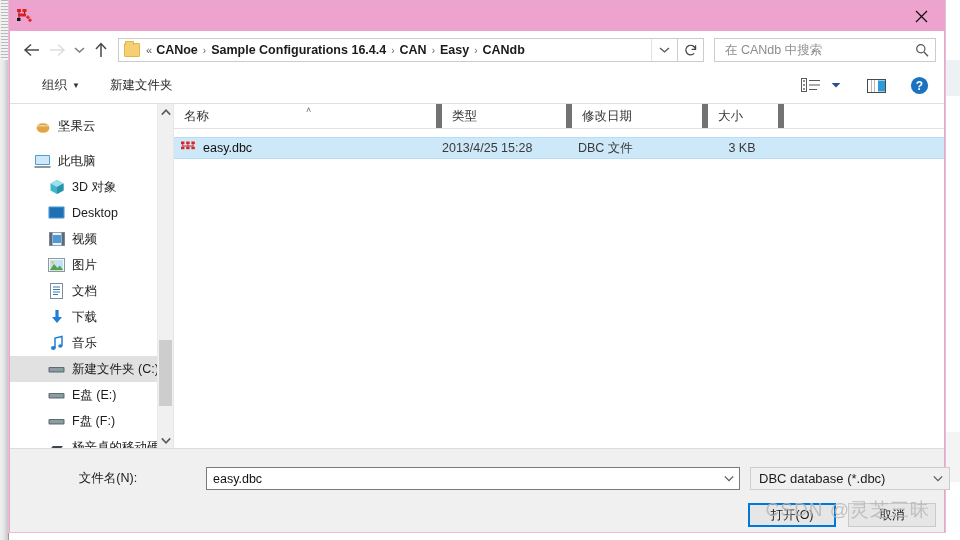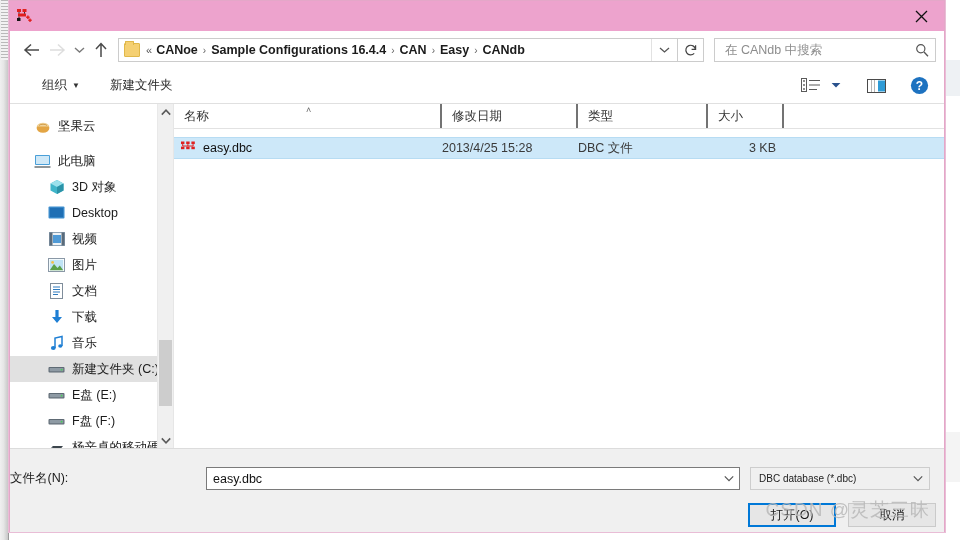"名称" .col { border-right: 2px solid #737373 -> 6px solid #737373 }
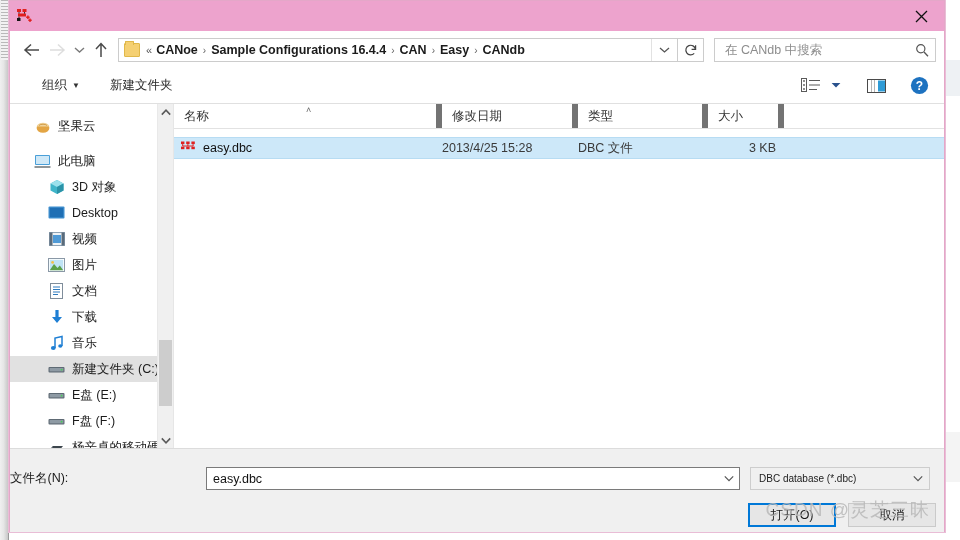"修改日期" div.col { order: before "类型" -> after "类型" }
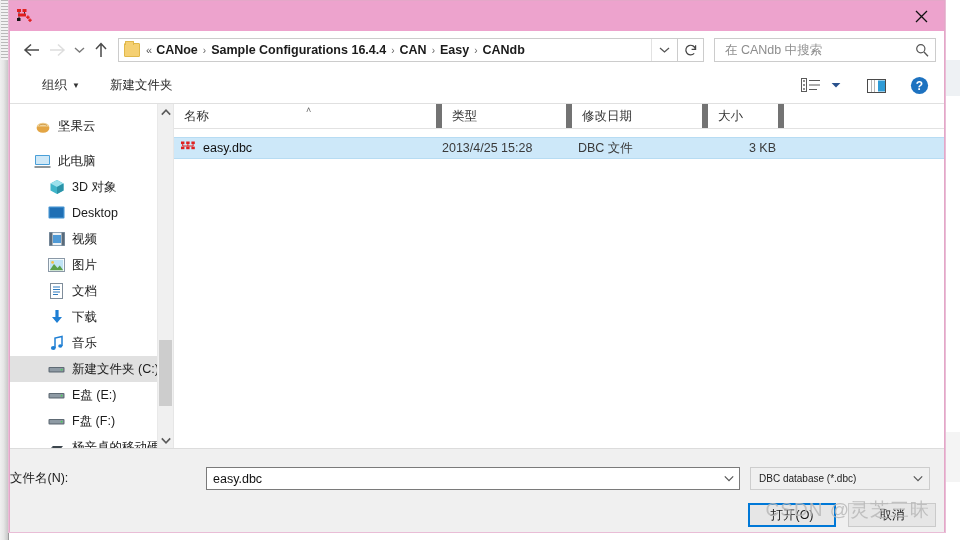"3 KB" .fr-size { text-align: right -> center }
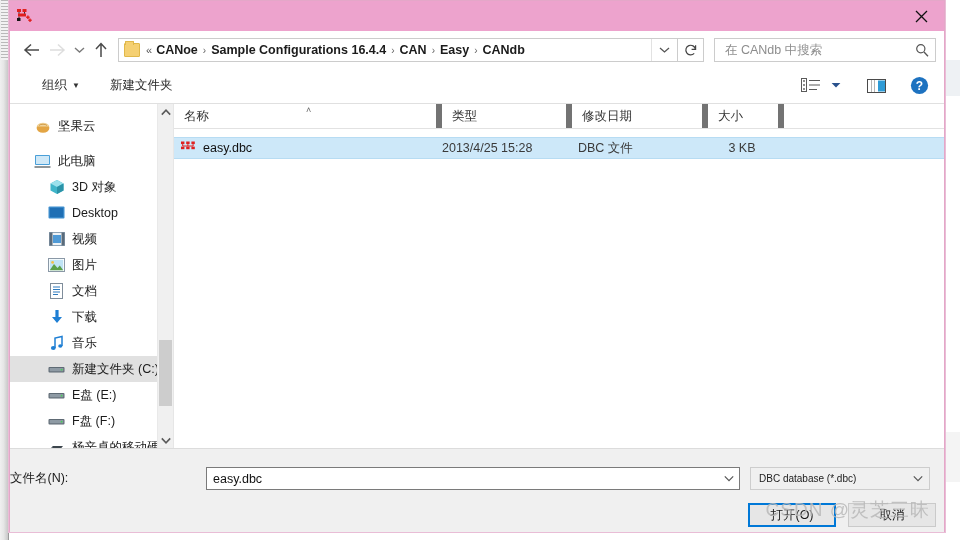"文件名(N):" #filename-label { text-align: left -> center }
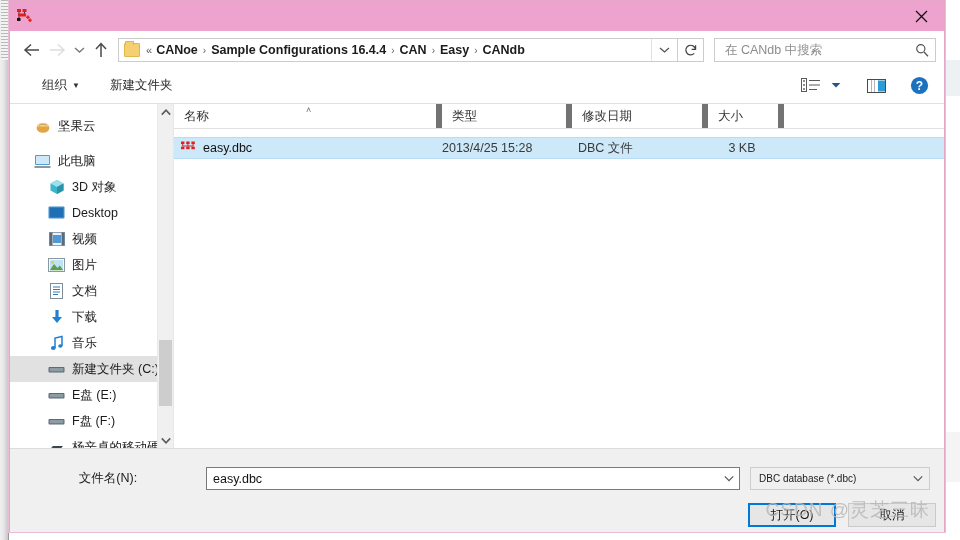"DBC database (*.dbc)" #filetype-select { font-size: 10px -> 13px; width: 180px -> 200px }
